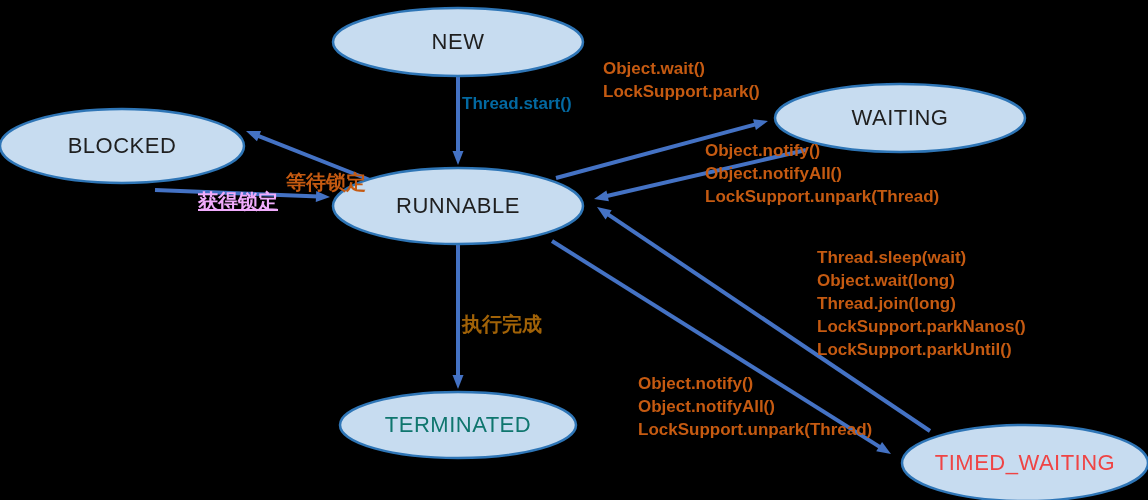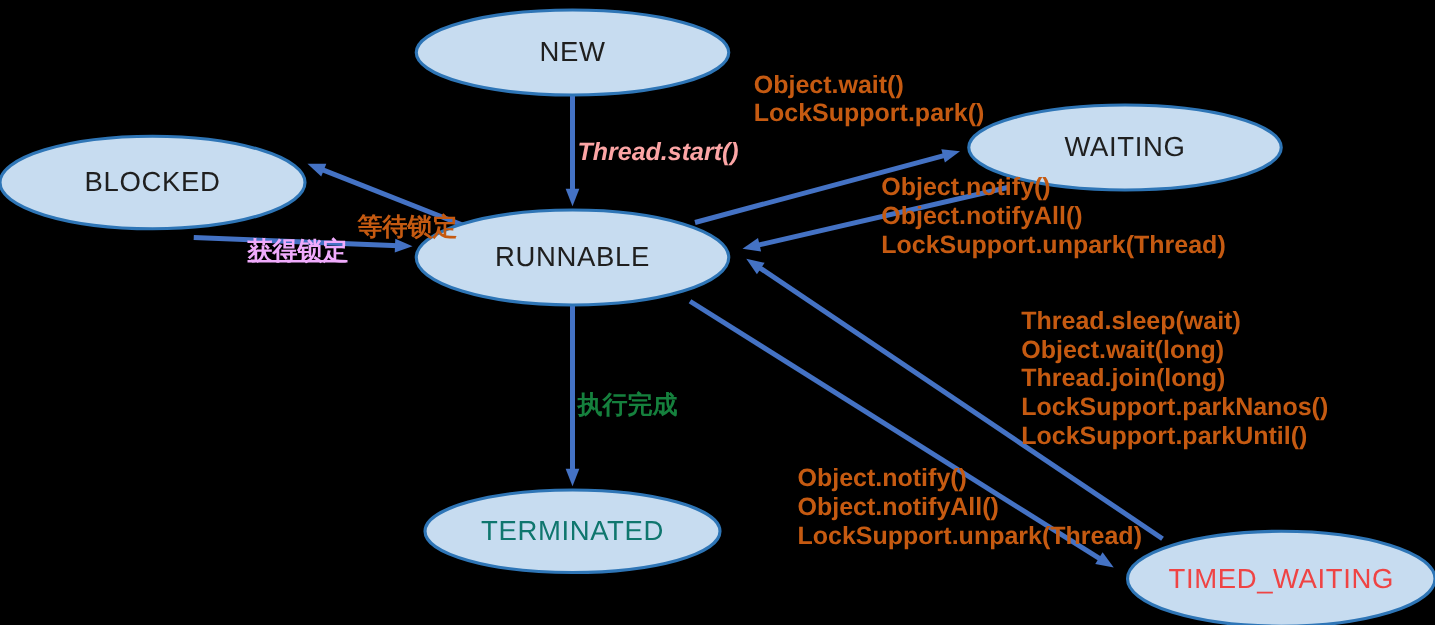"Object.wait()" .edge-label.kind-method { font-size: 20px -> 17px }
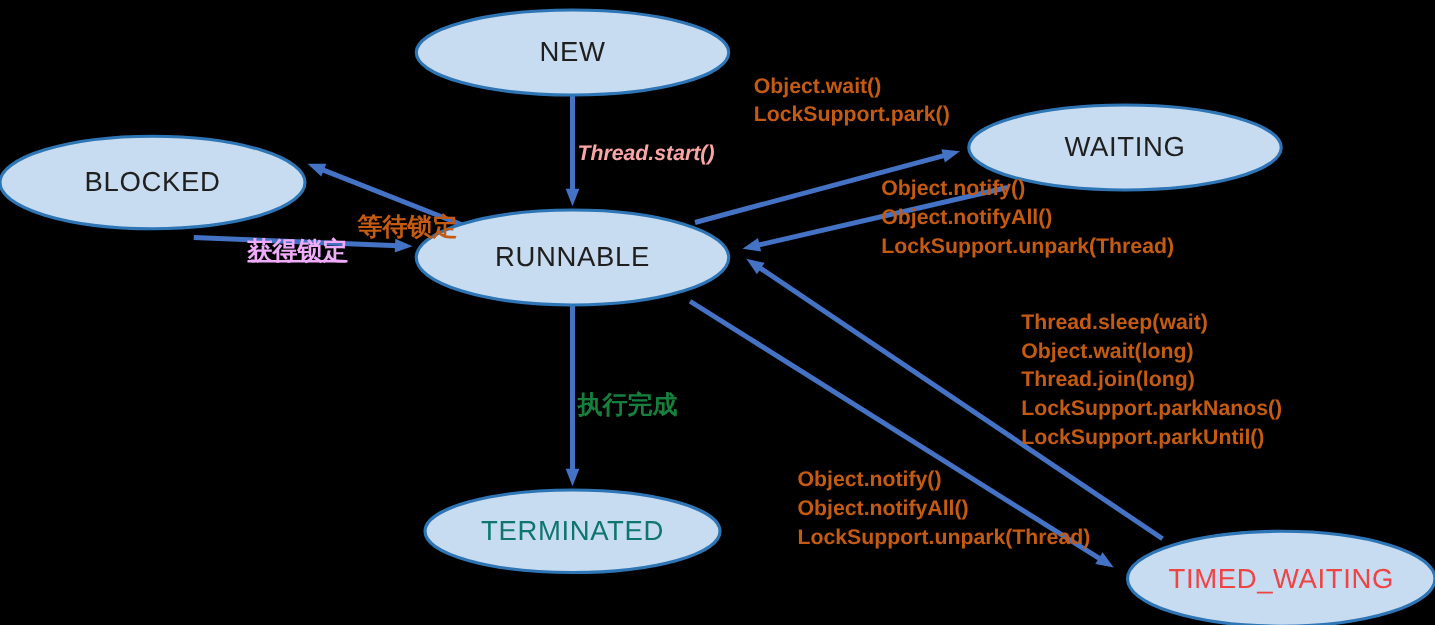"Thread.start()" div.edge-label { color: #fca5a5 -> #0369a1; font-style: italic -> none; top: 111px -> 92px }
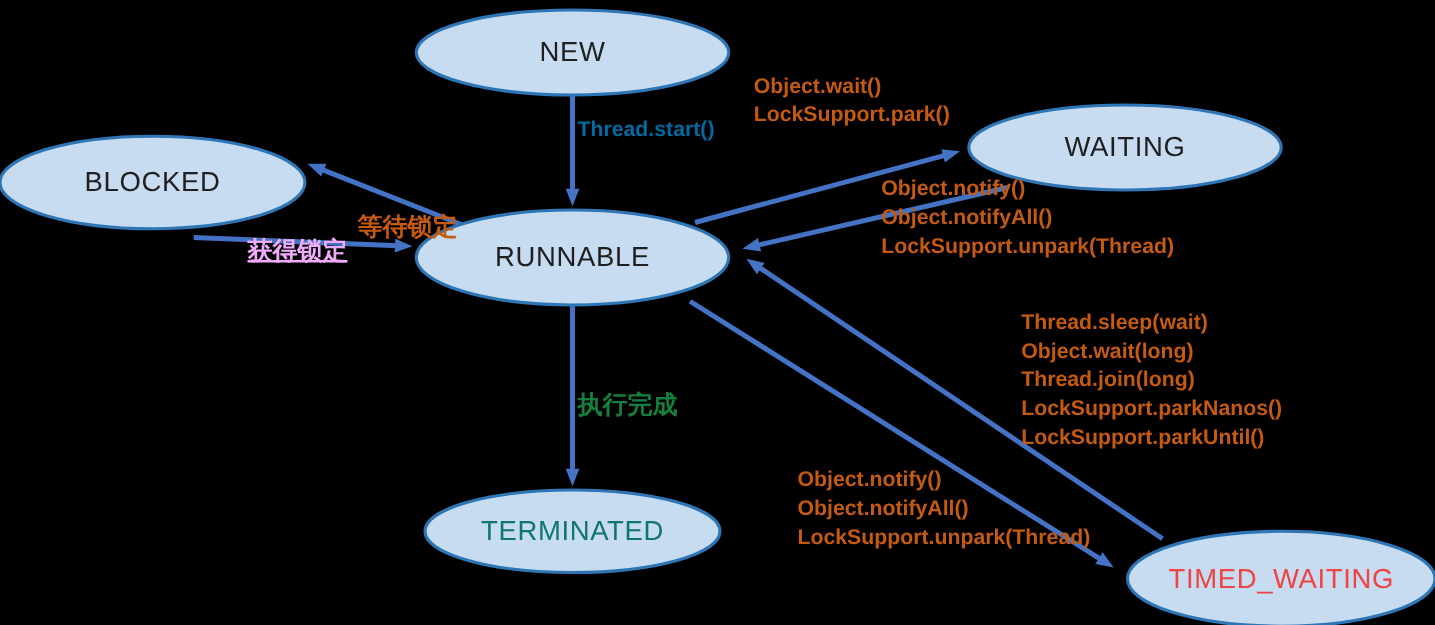"执行完成" div.edge-label { color: #15803d -> #a16207 }
